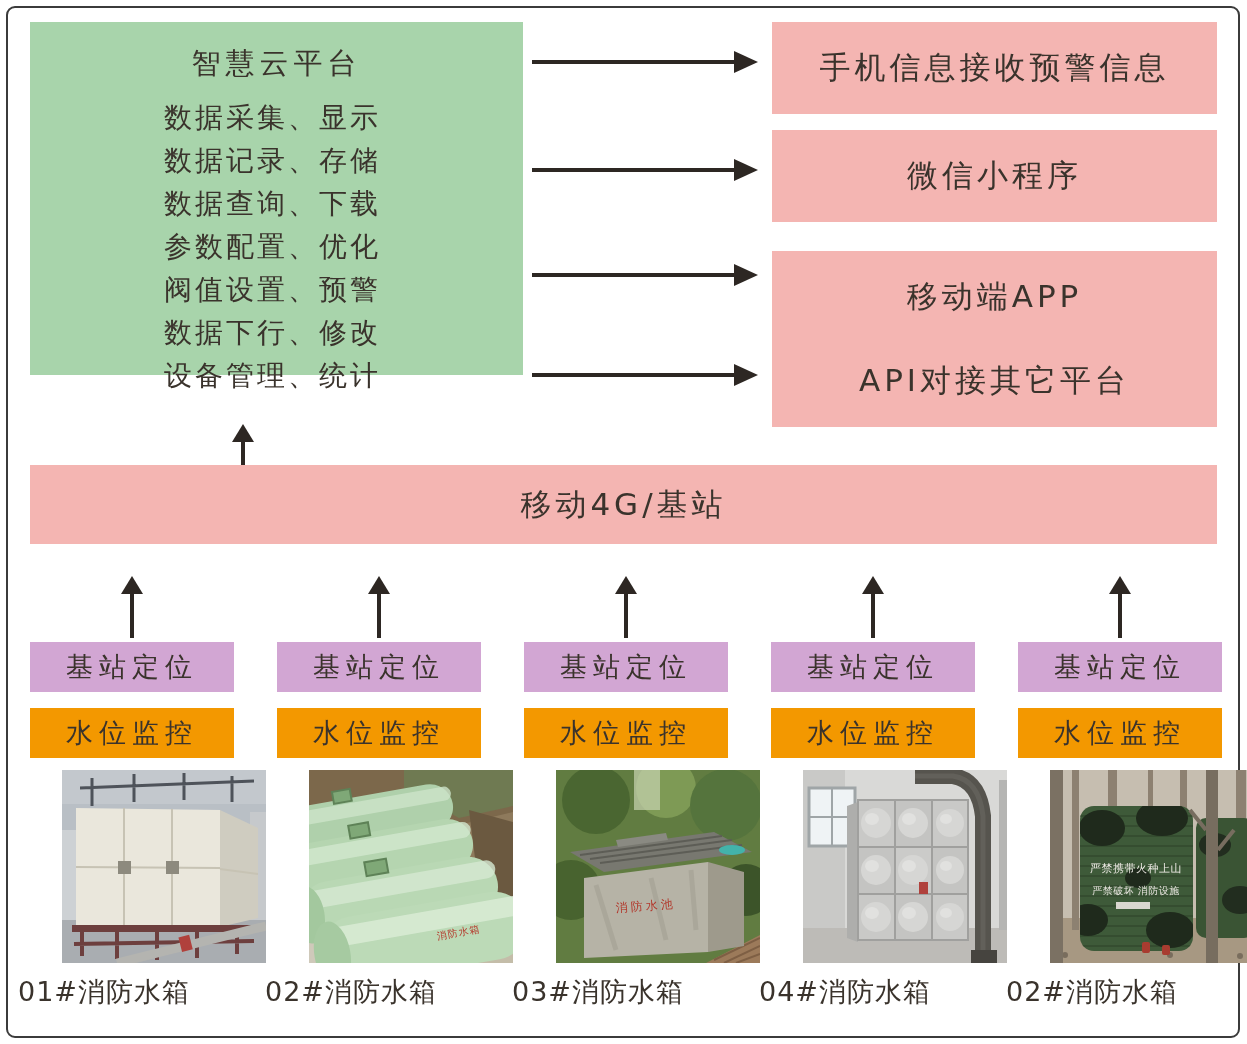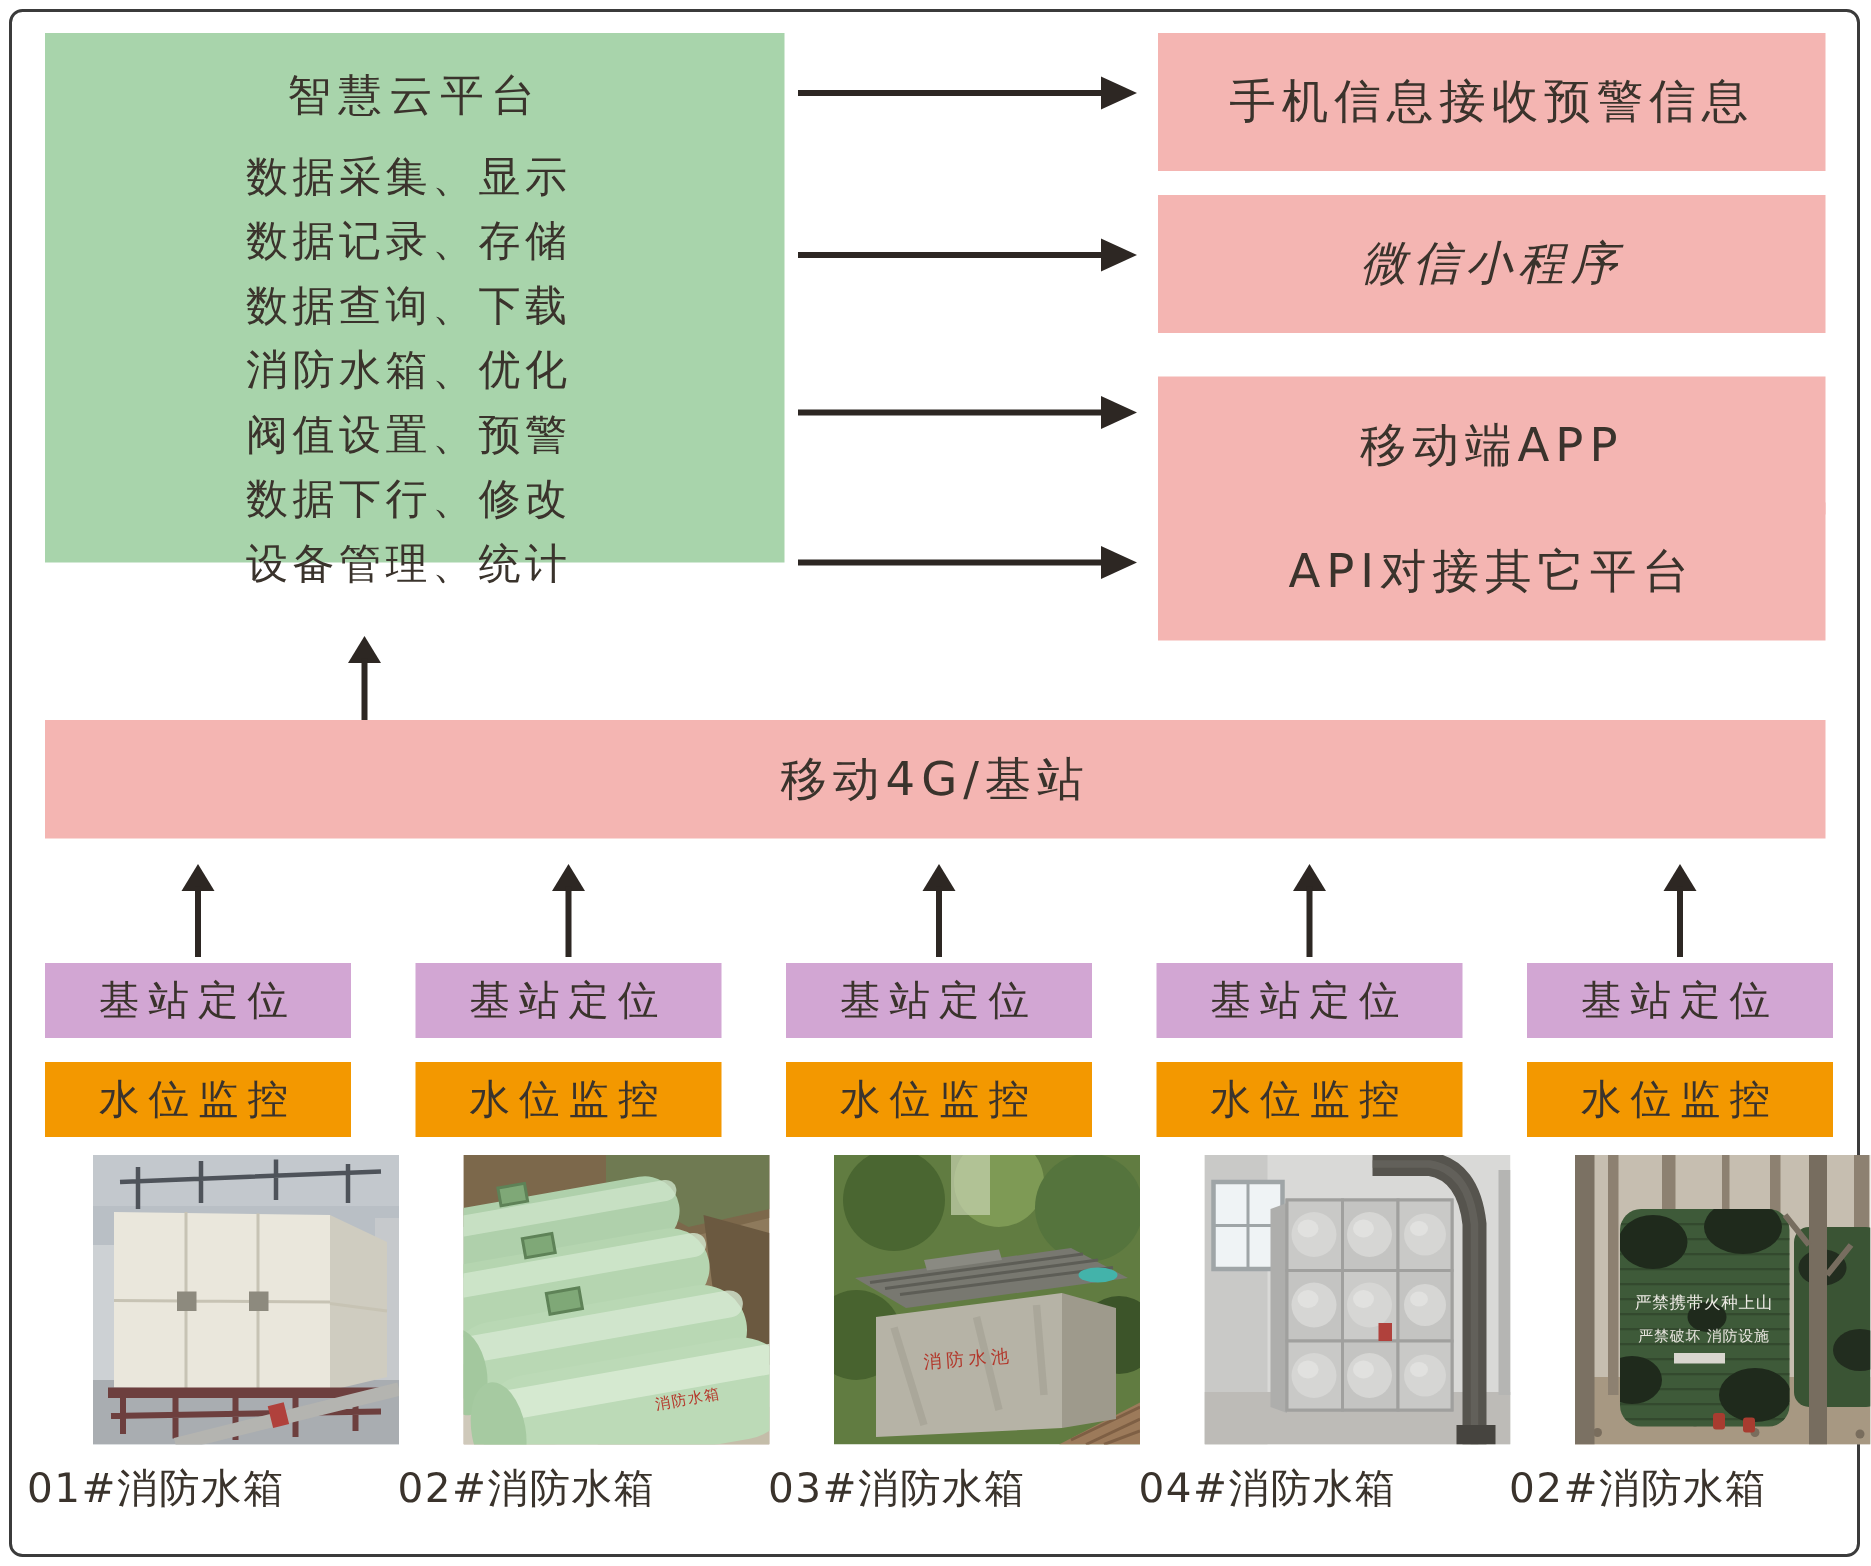"微信小程序" div.abs { font-style: italic -> none }
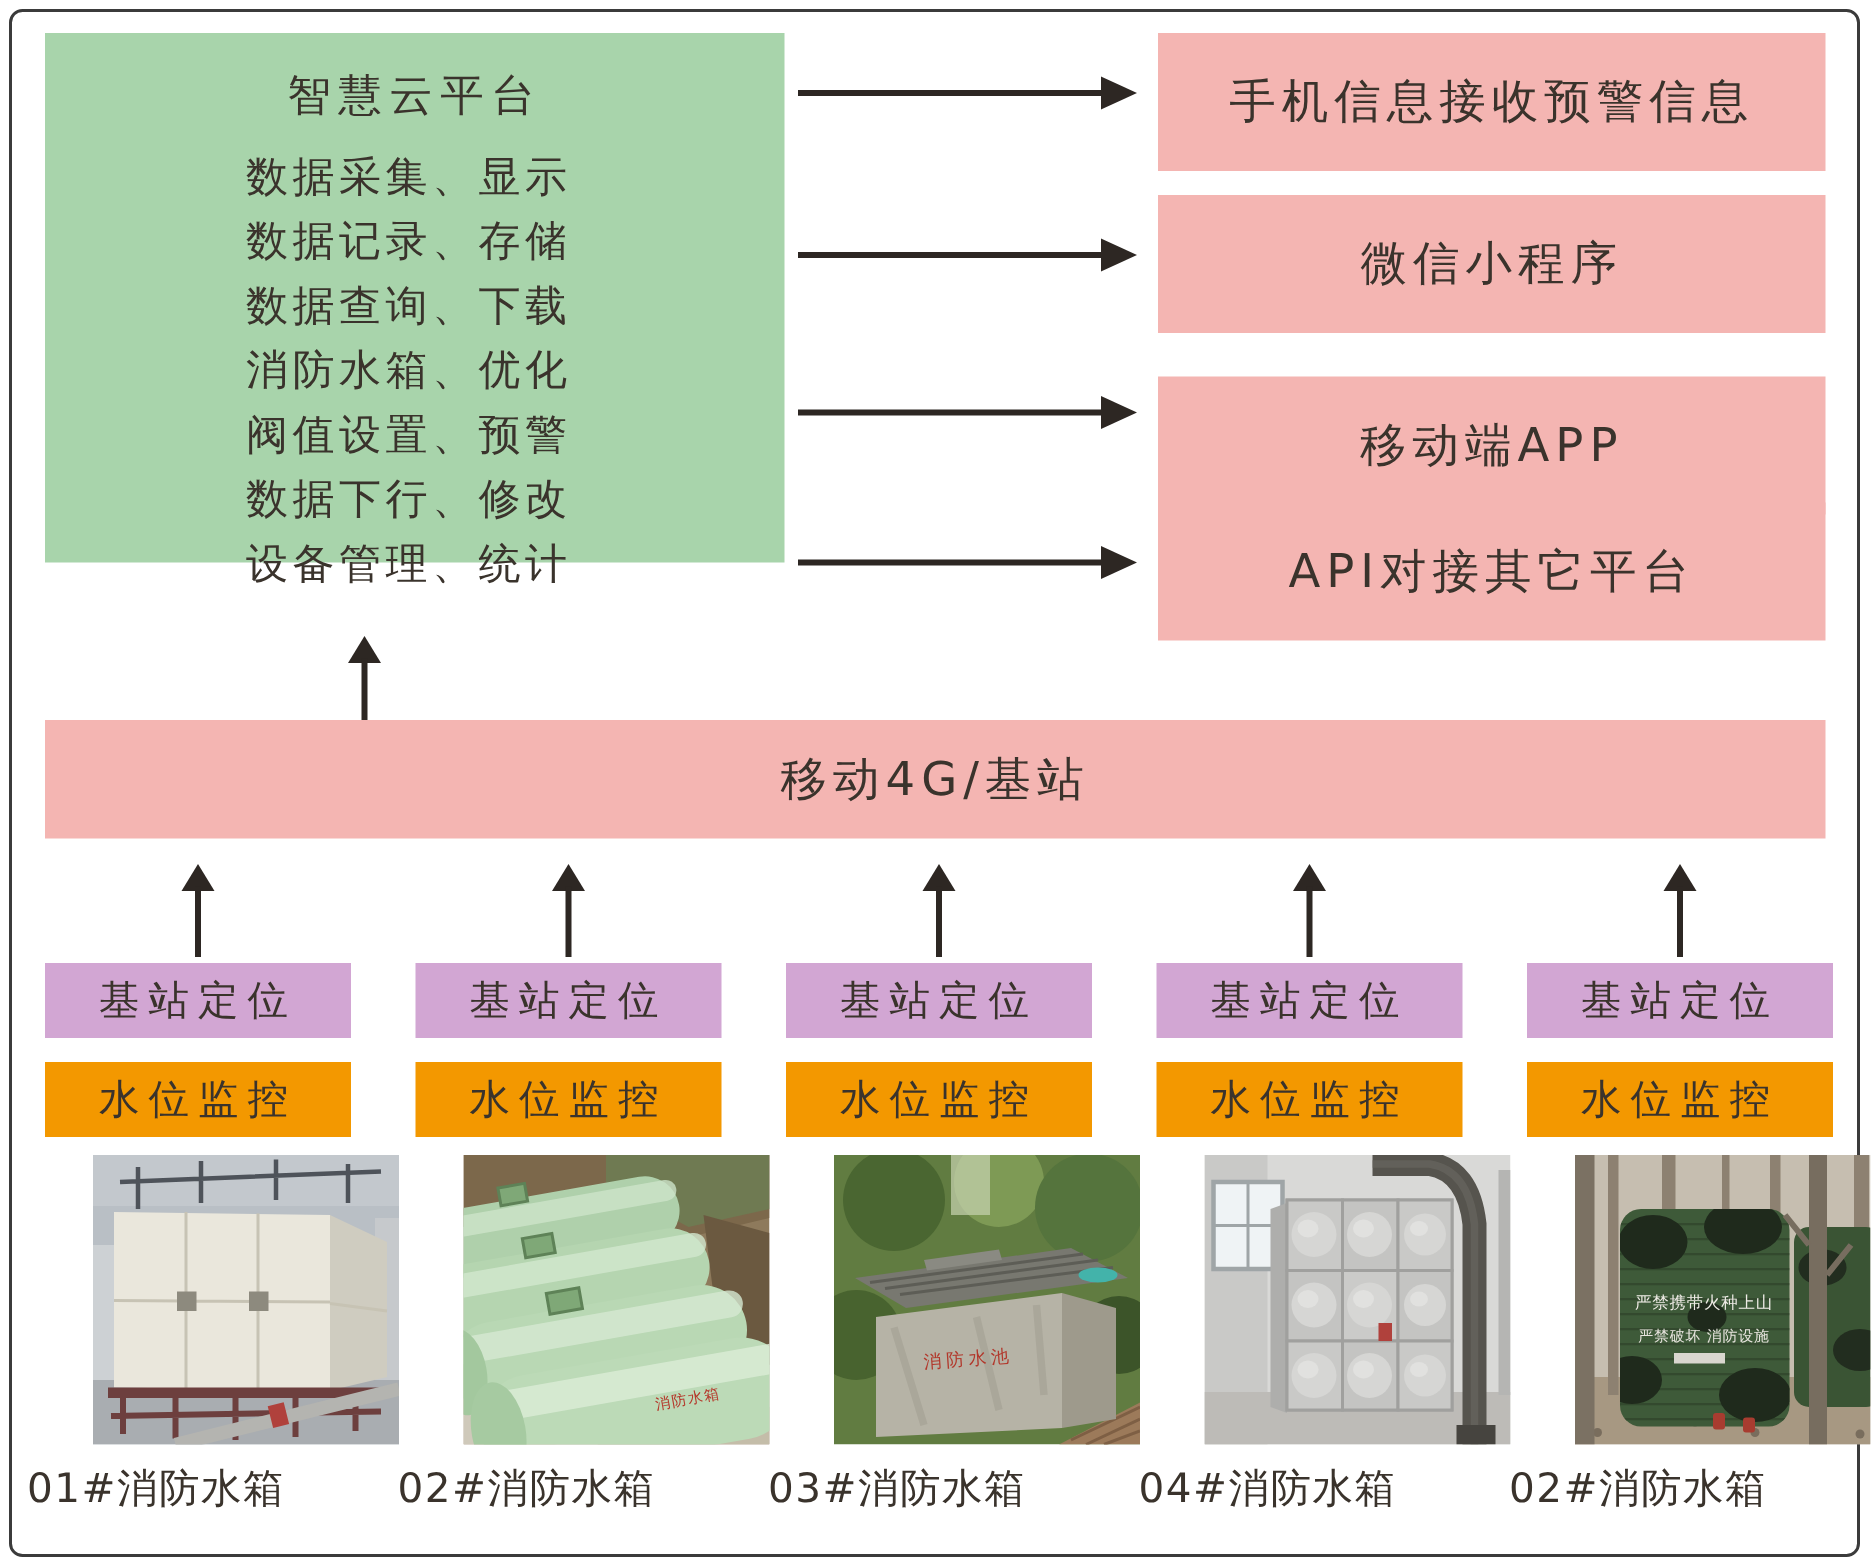"消防水箱、优化" div { text: 消防水箱 -> 参数配置 }
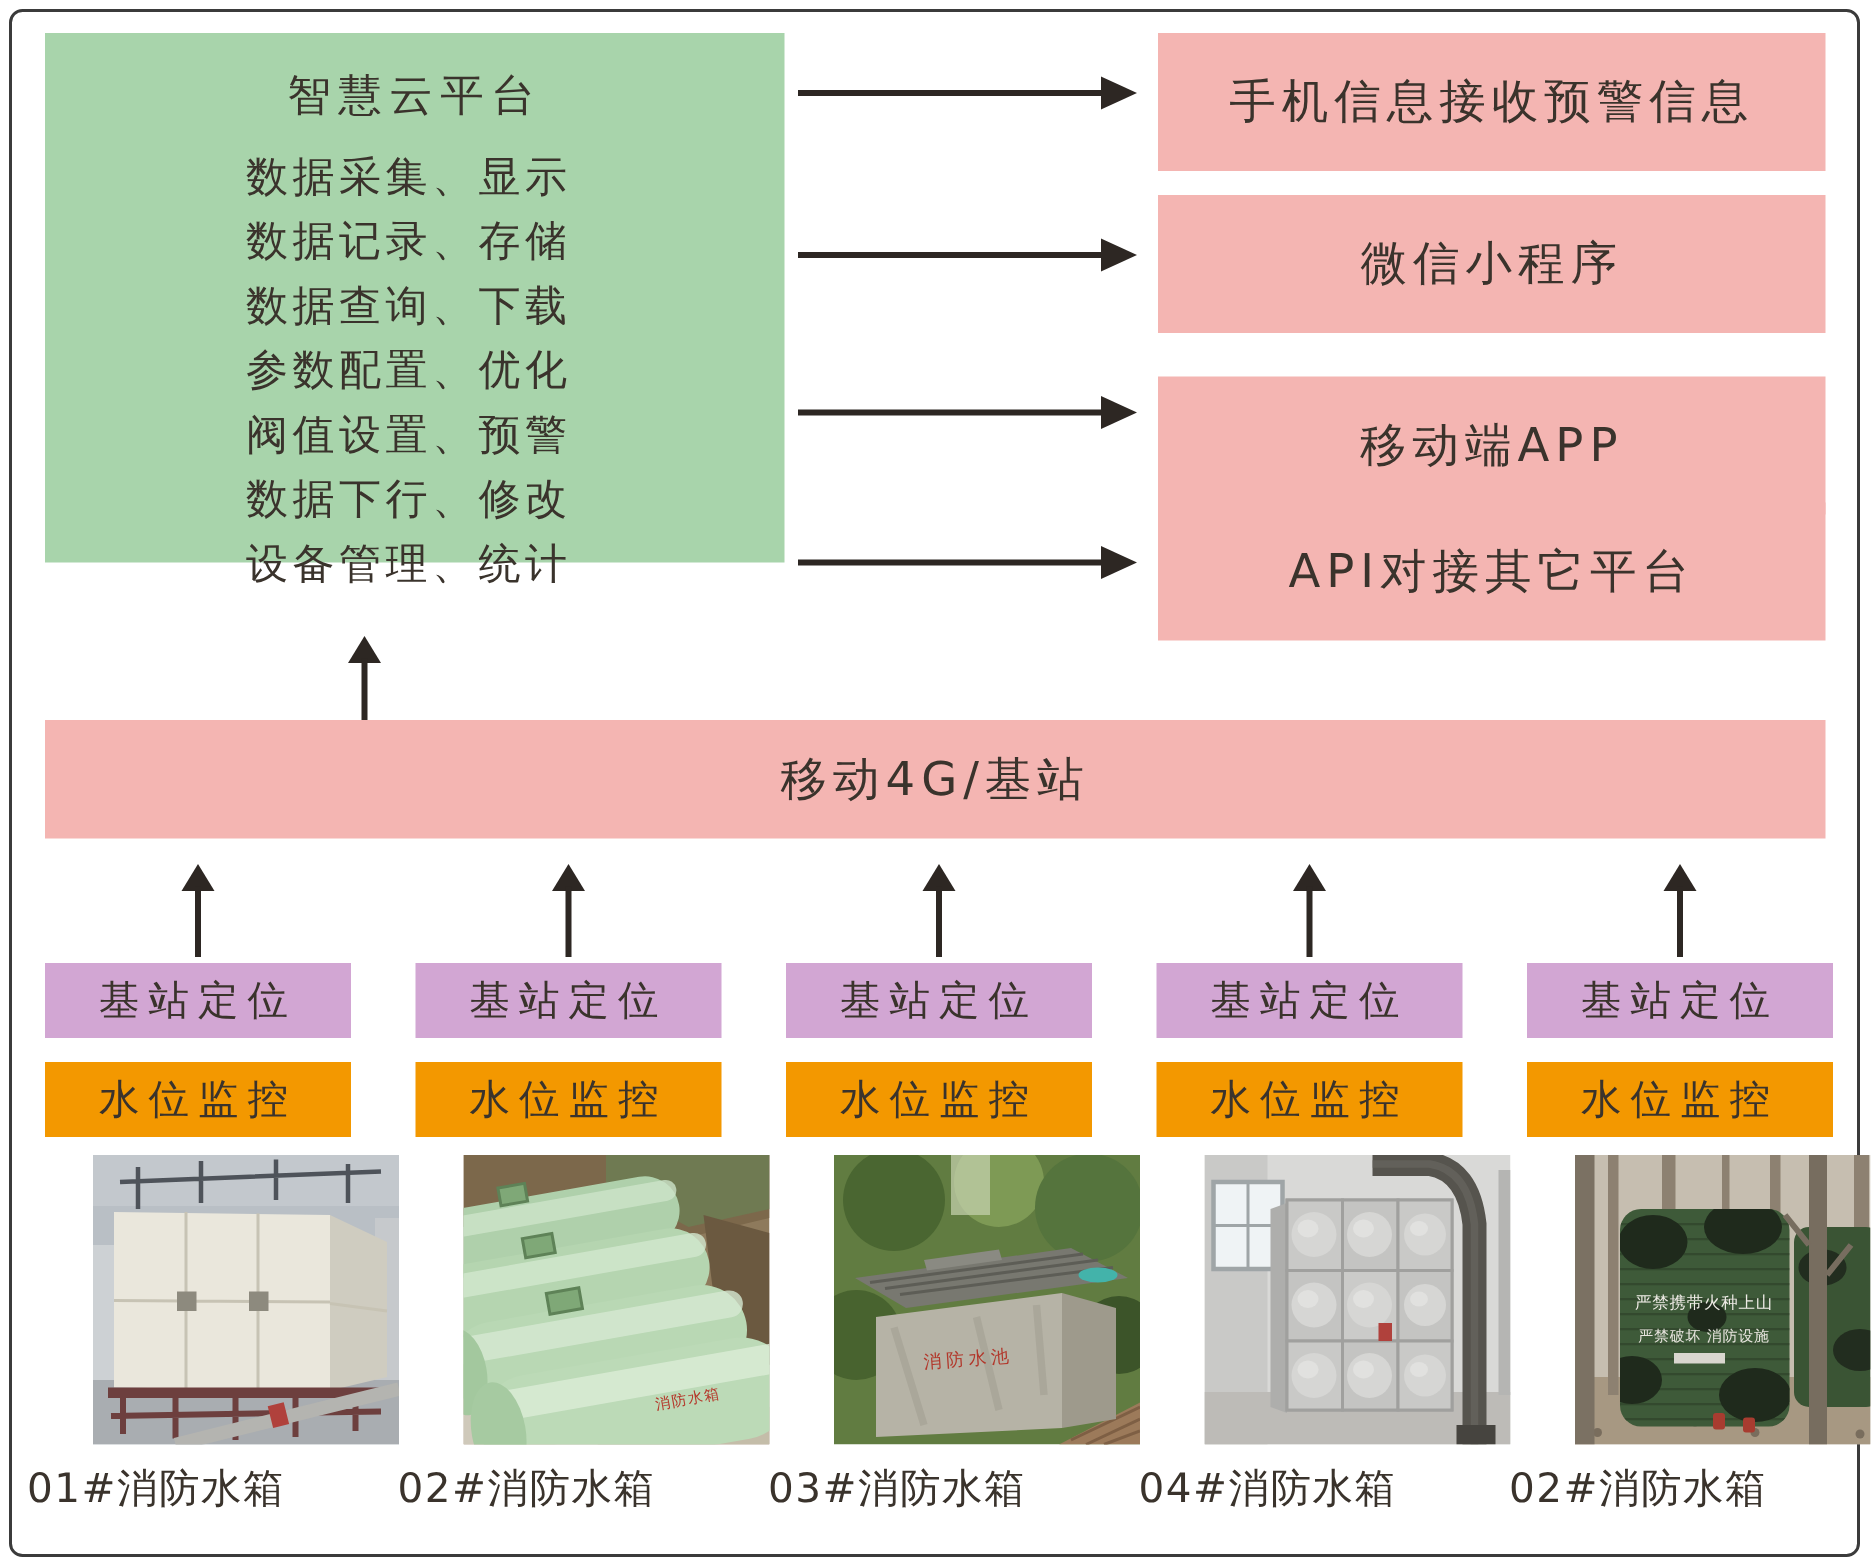"移动4G/基站" .bar4g { top: 480px -> 465px }
